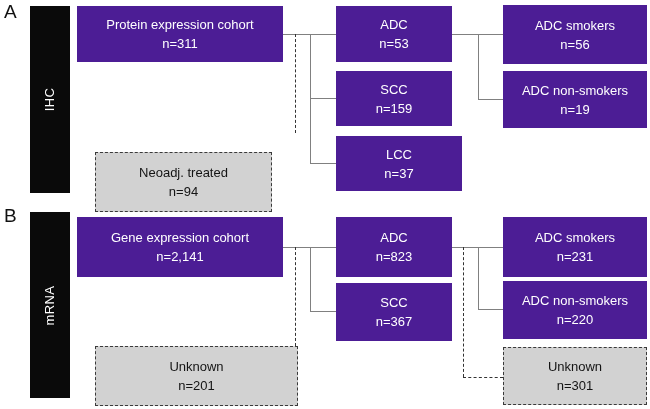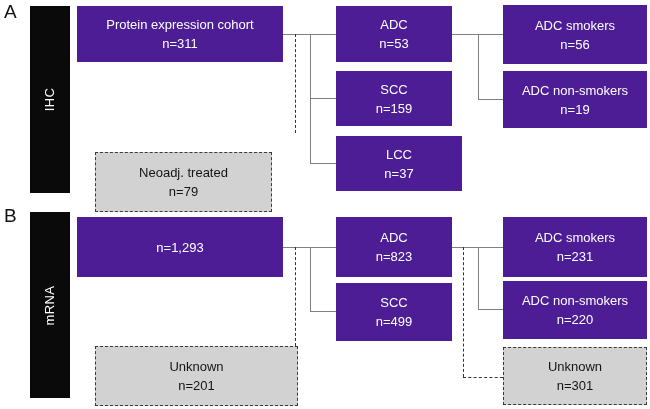"n=79" span { text: 79 -> 94 }
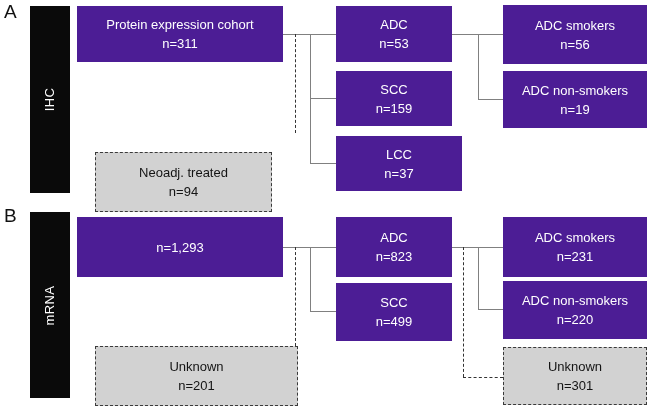"Gene expression cohort" span { html: none -> <span>Gene expression cohort</span> }
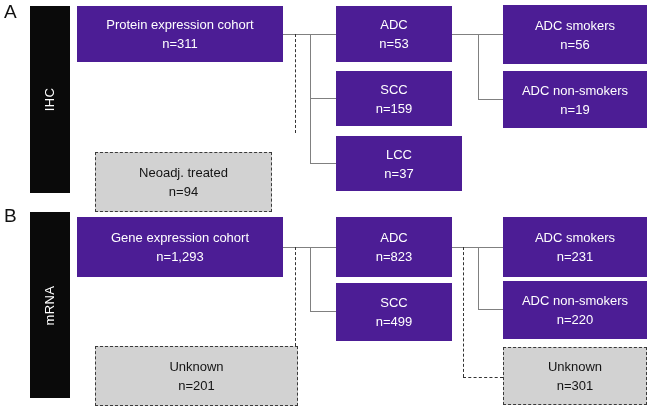"n=1,293" span { text: 1,293 -> 2,141 }
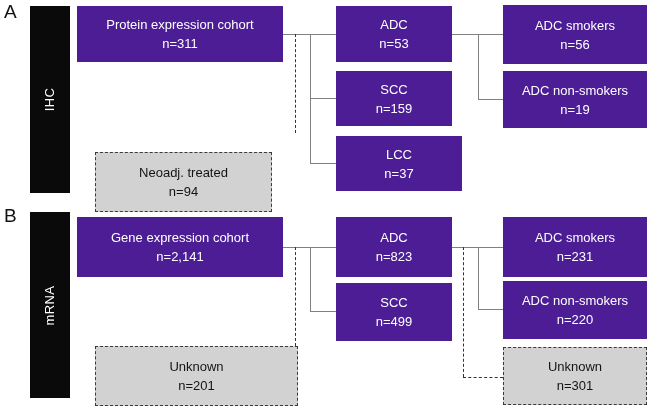"n=499" span { text: 499 -> 367 }
